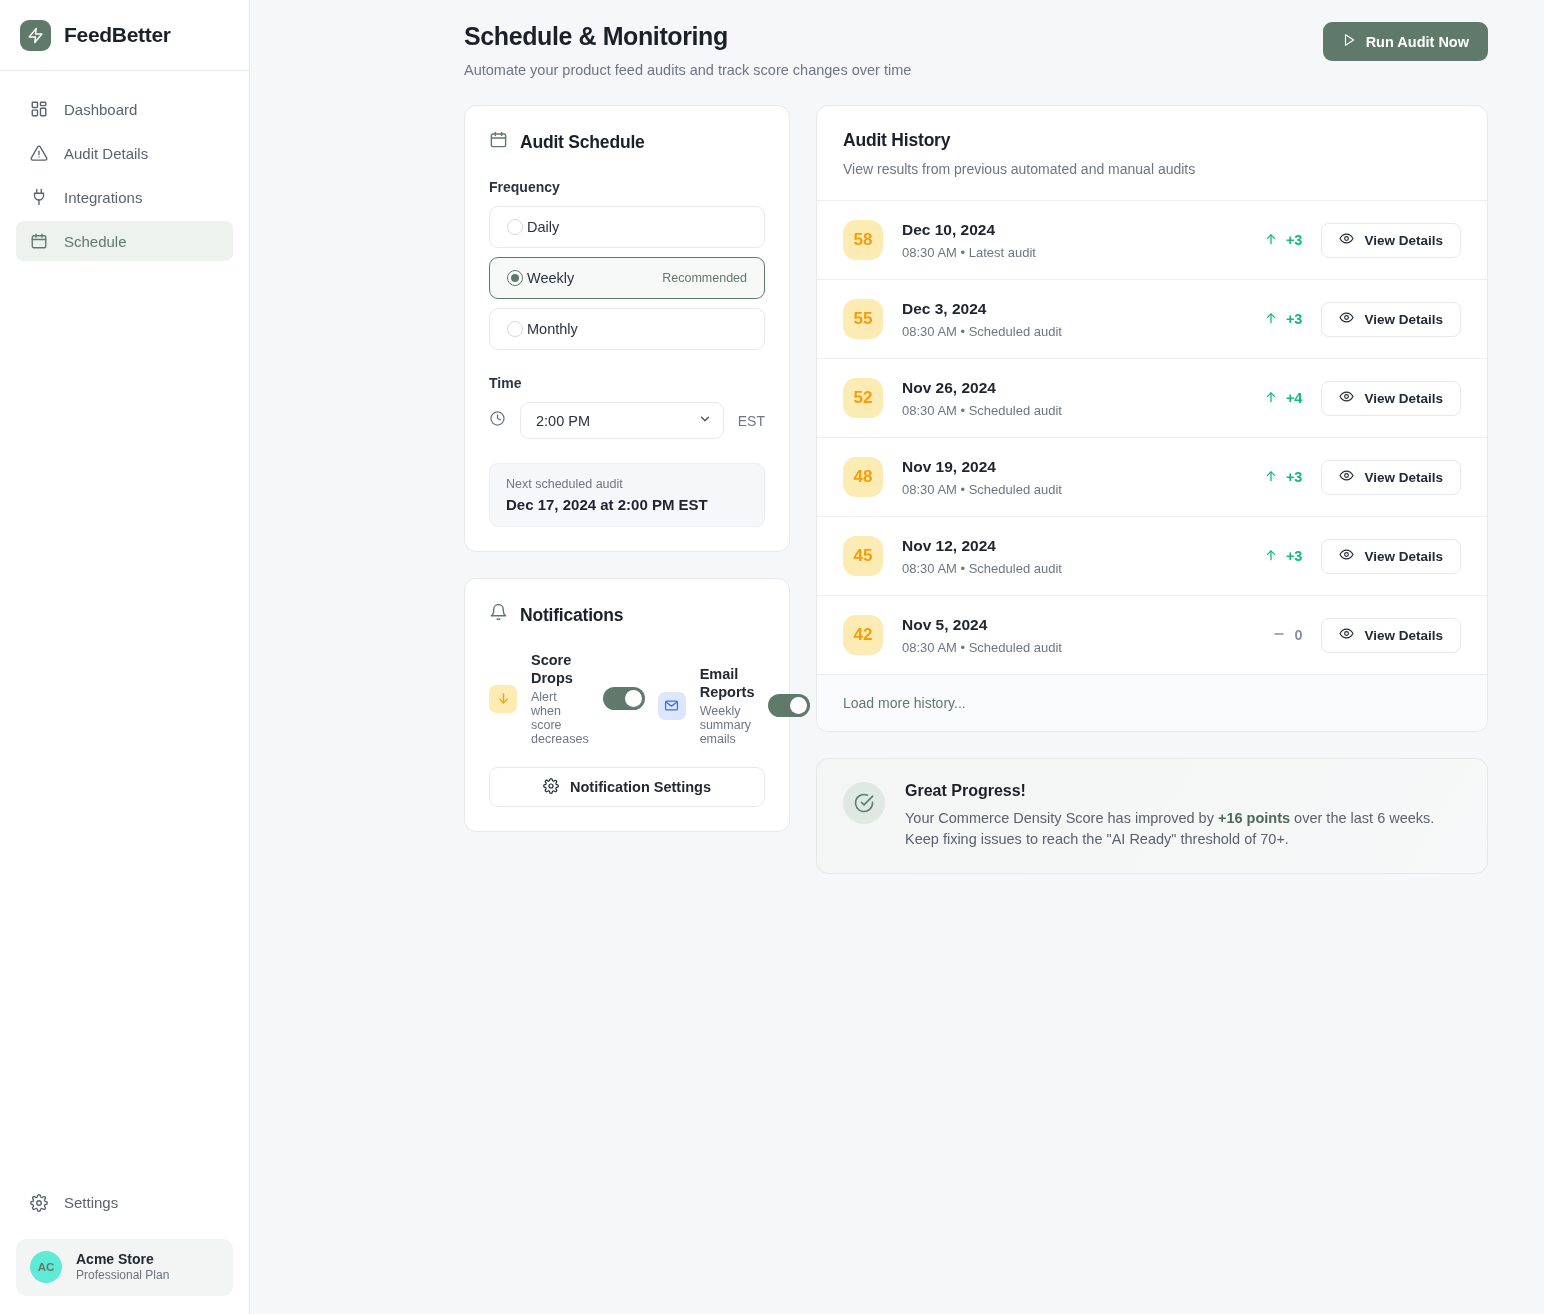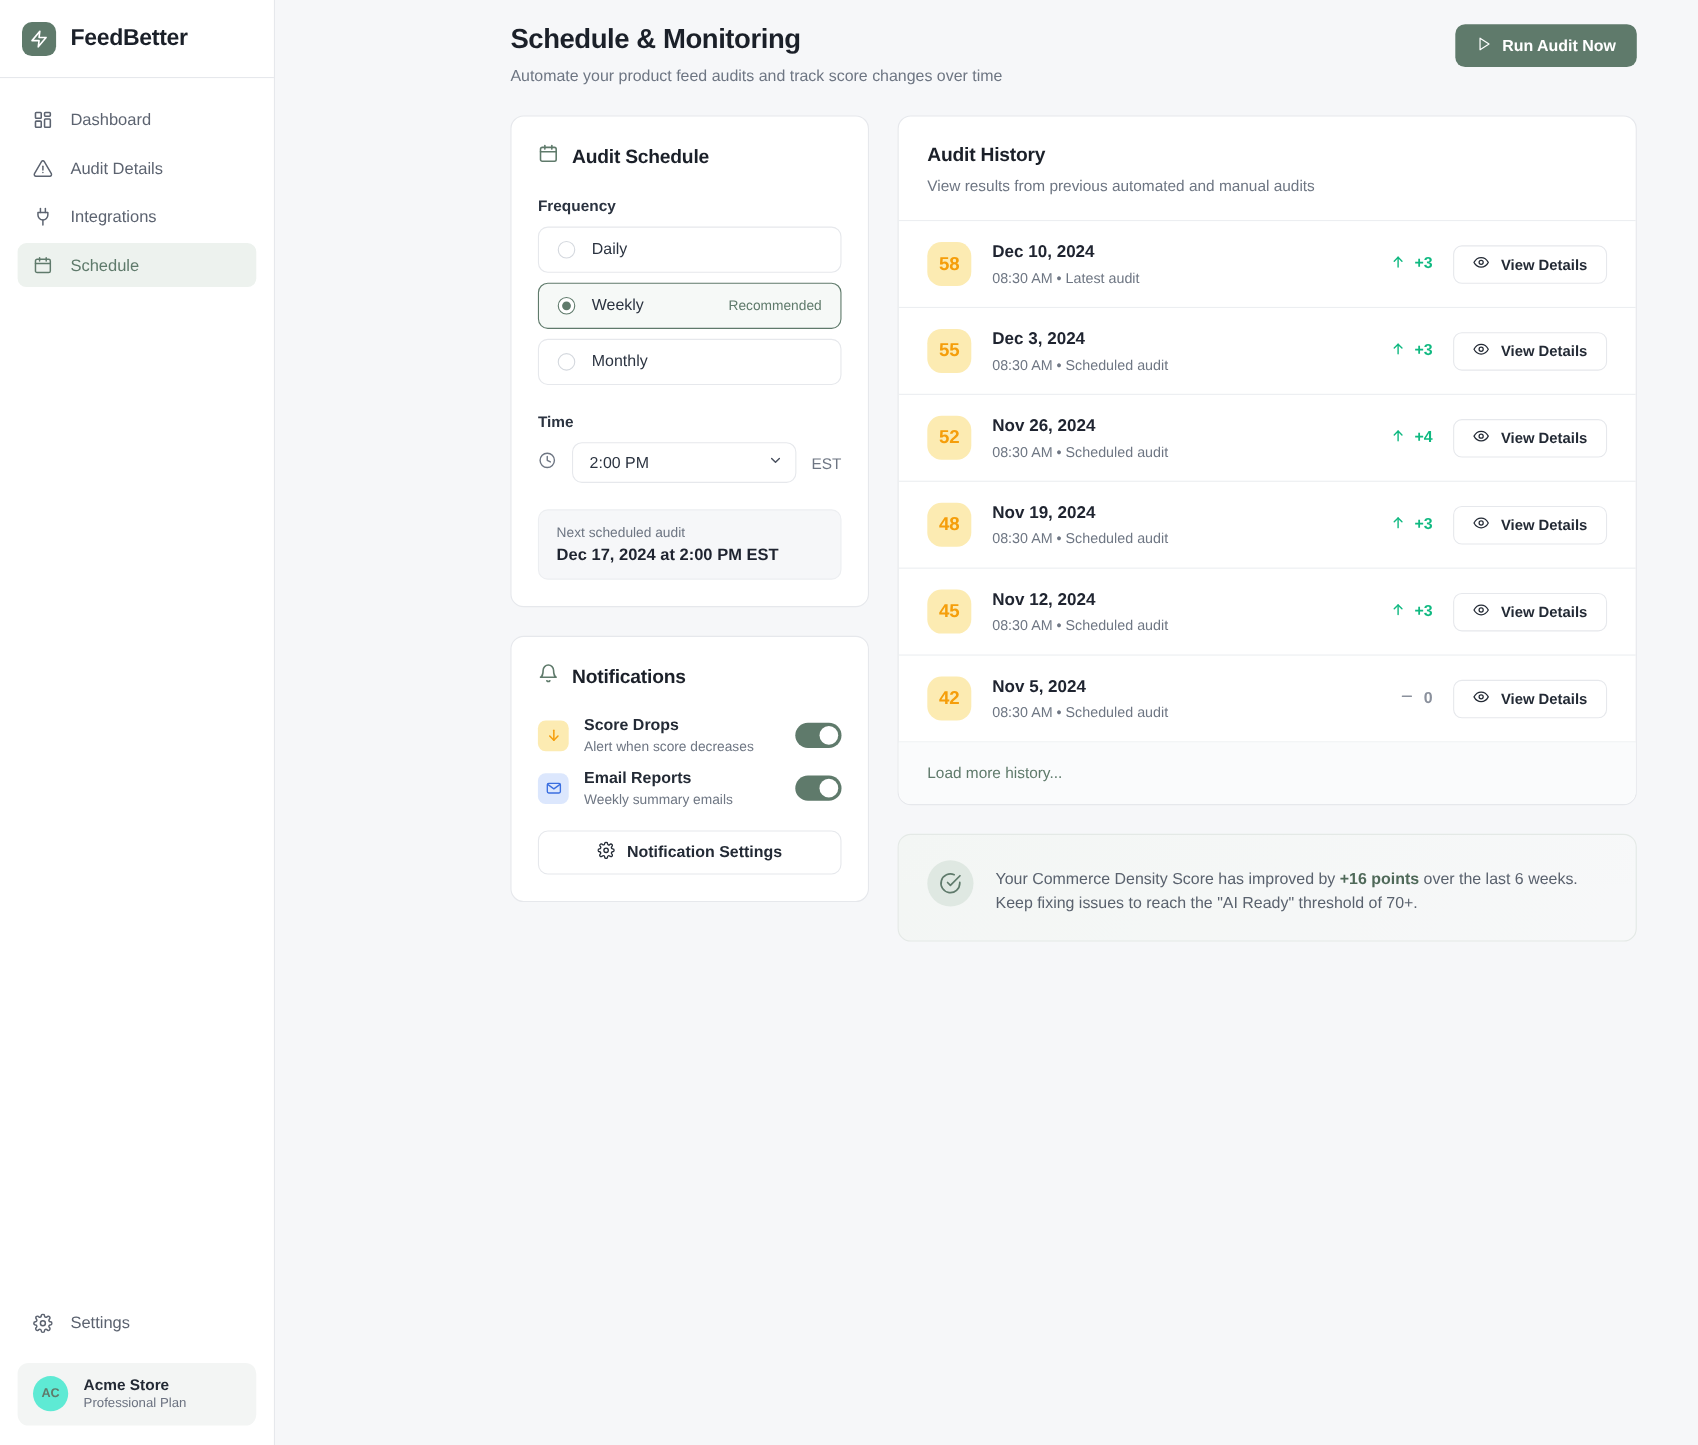"Daily" .radio-row { gap: 15px -> 4px }
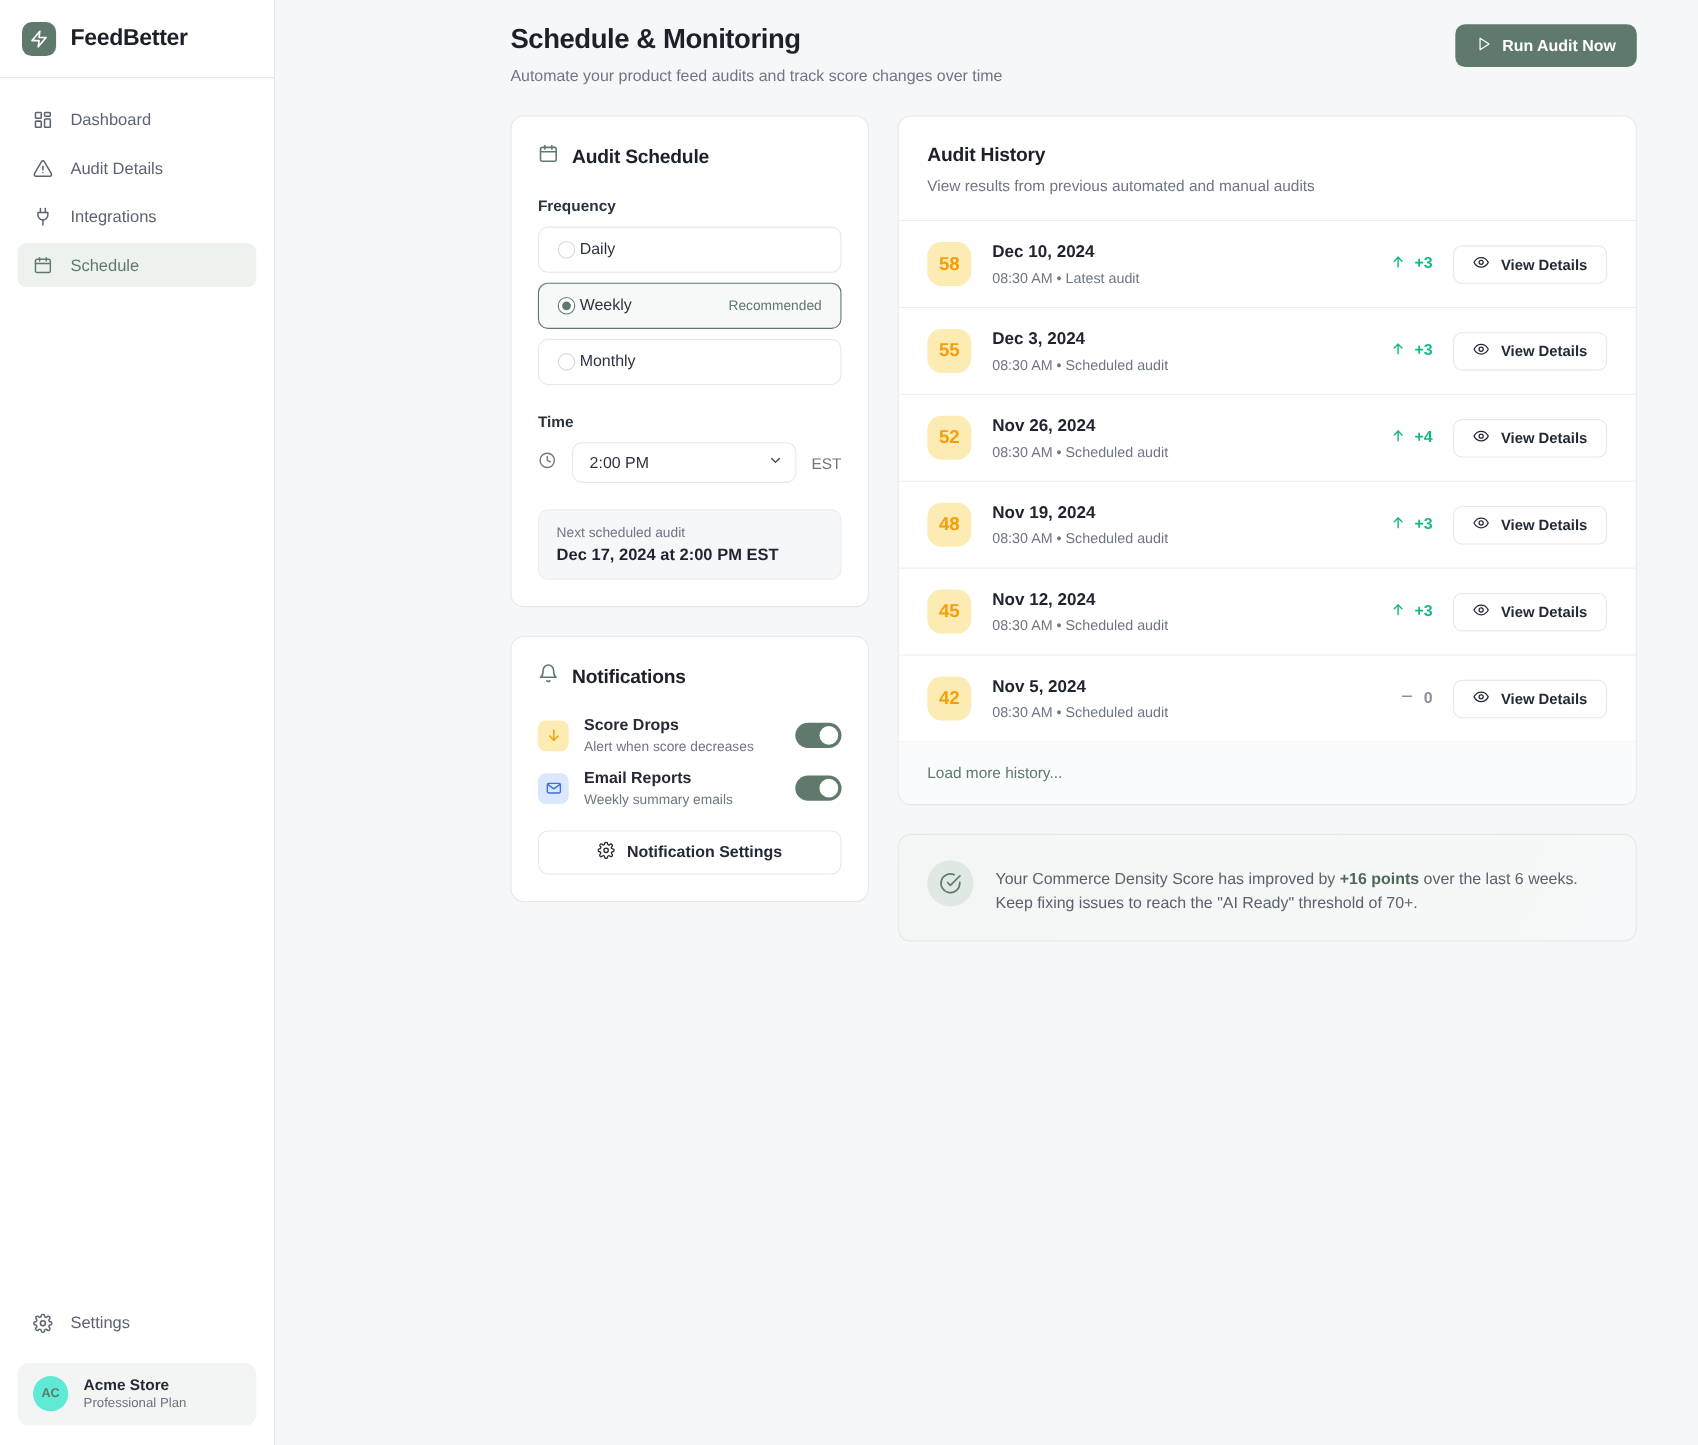"Score Drops" .notif-list { align-items: none -> flex-end; flex-direction: column -> row }
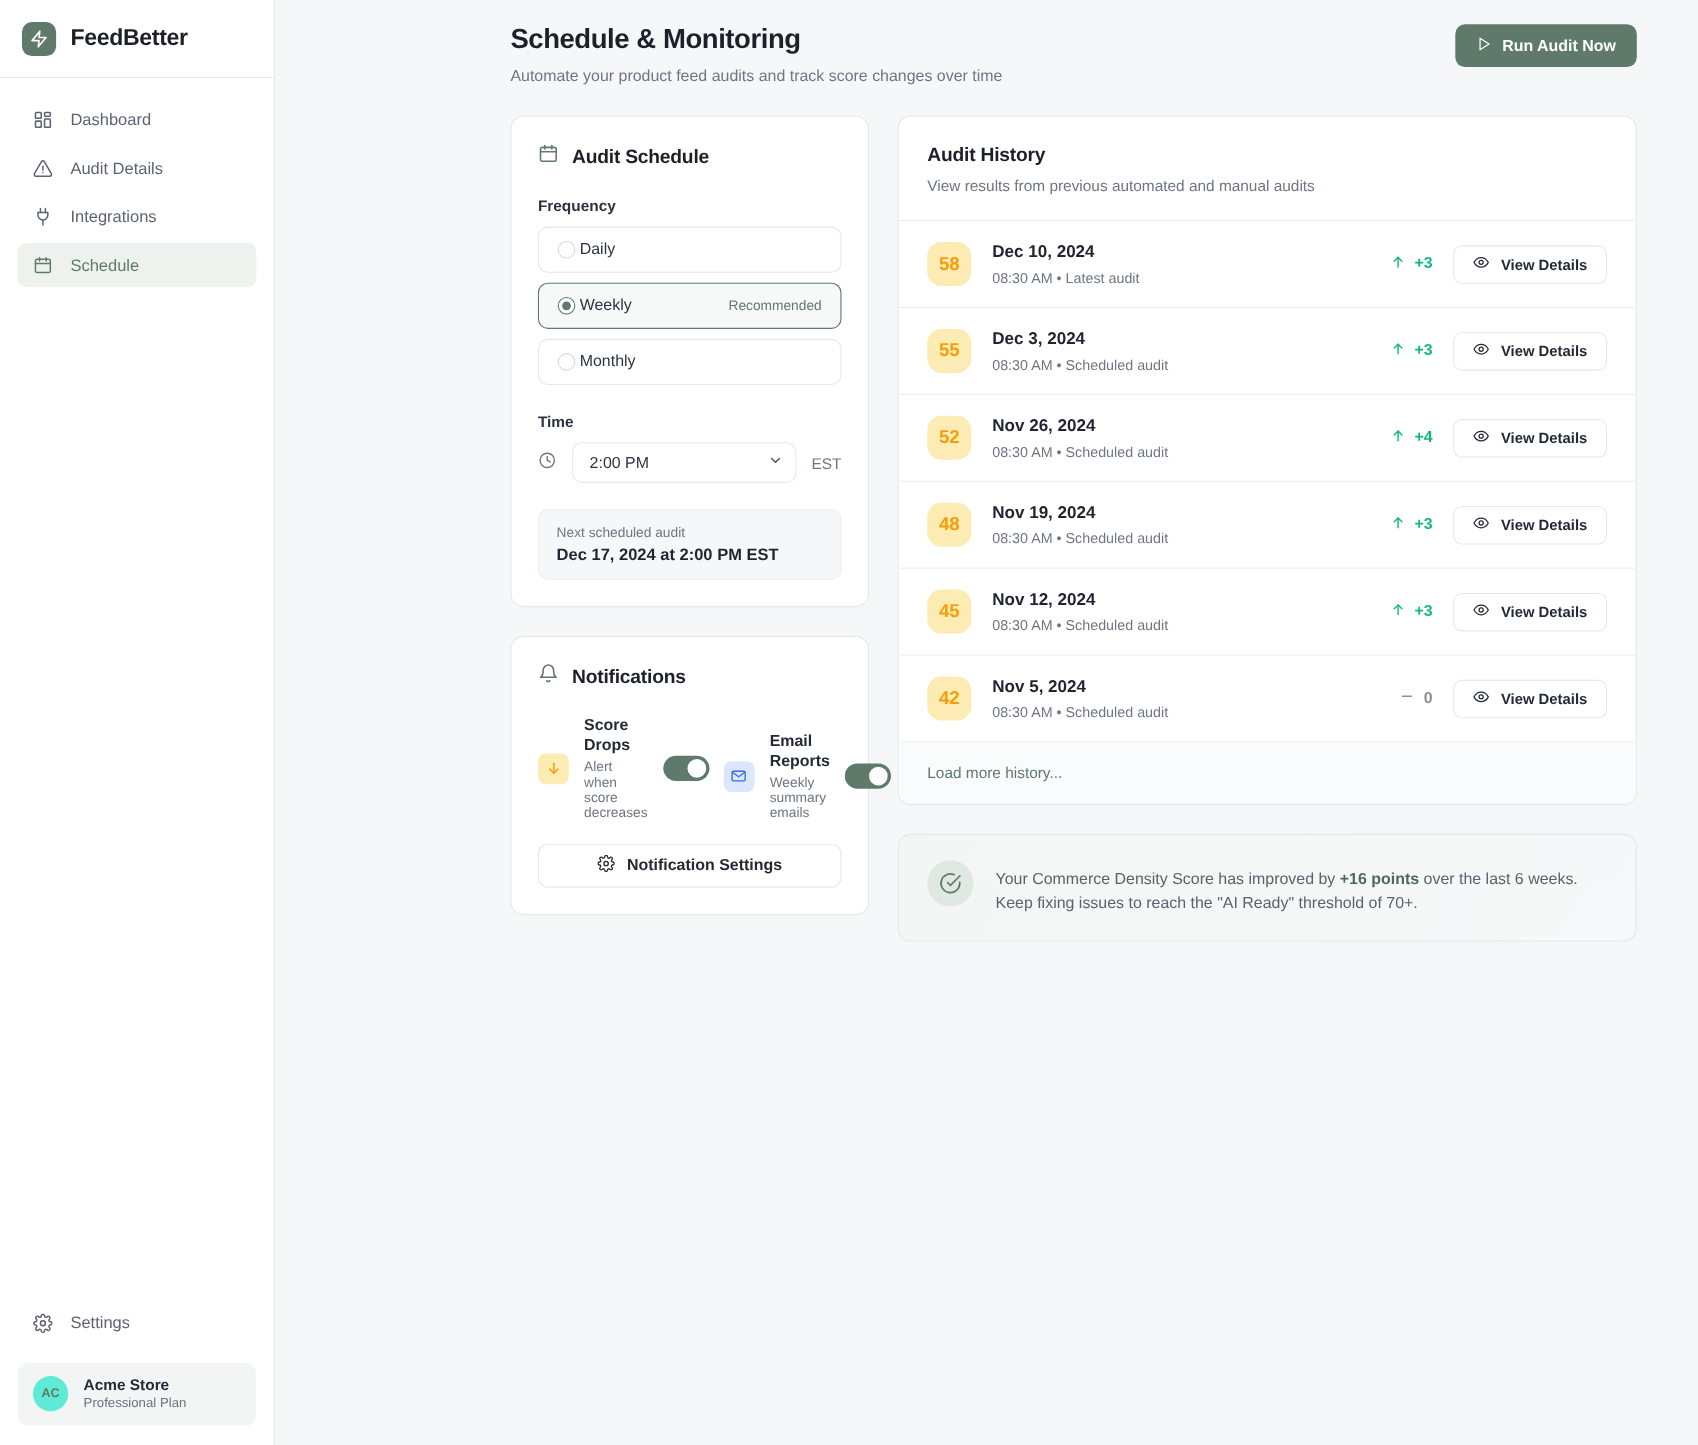"Great Progress!" div.prog-title { html: none -> <div>Great Progress!</div> }
